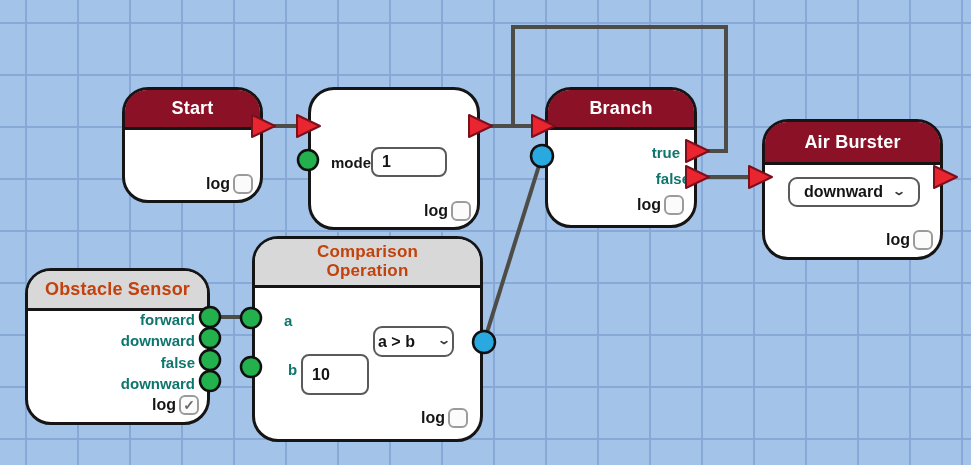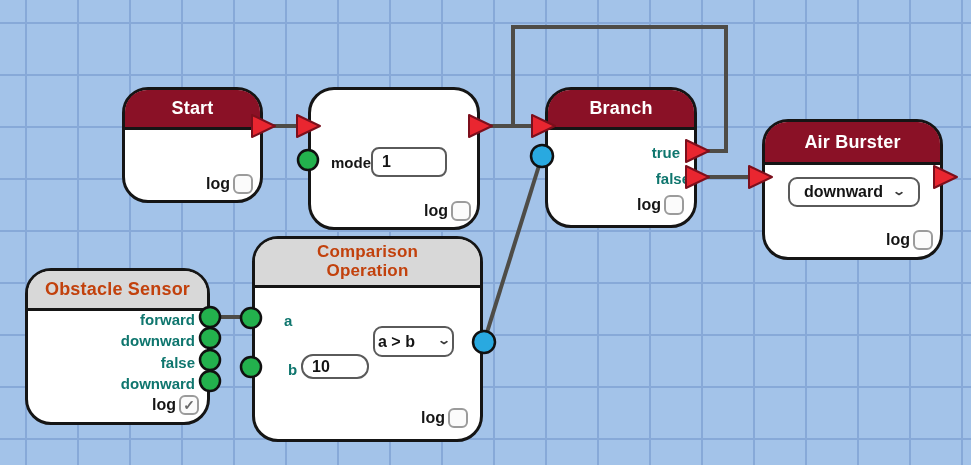"10" input.textbox { border-radius: 12px -> none; height: 25px -> 41px }
